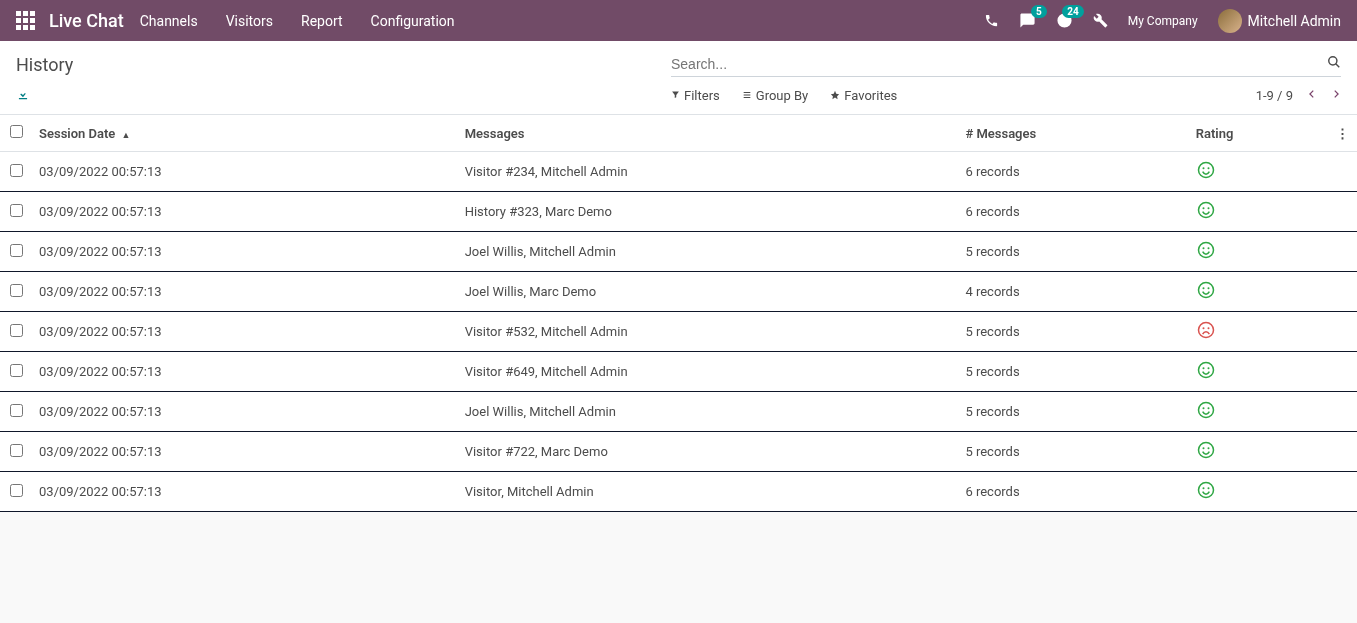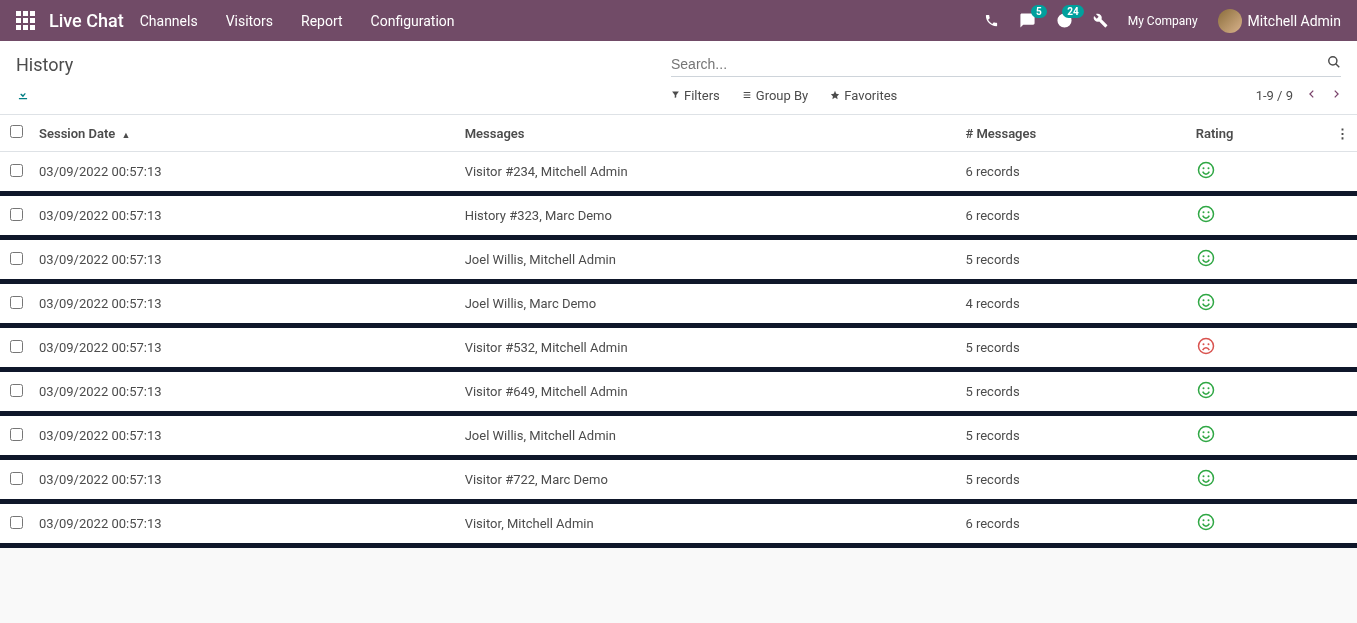"03/09/2022 00:57:13" tbody td { border-bottom: 5px solid #0f172a -> 1px solid #0f172a }
